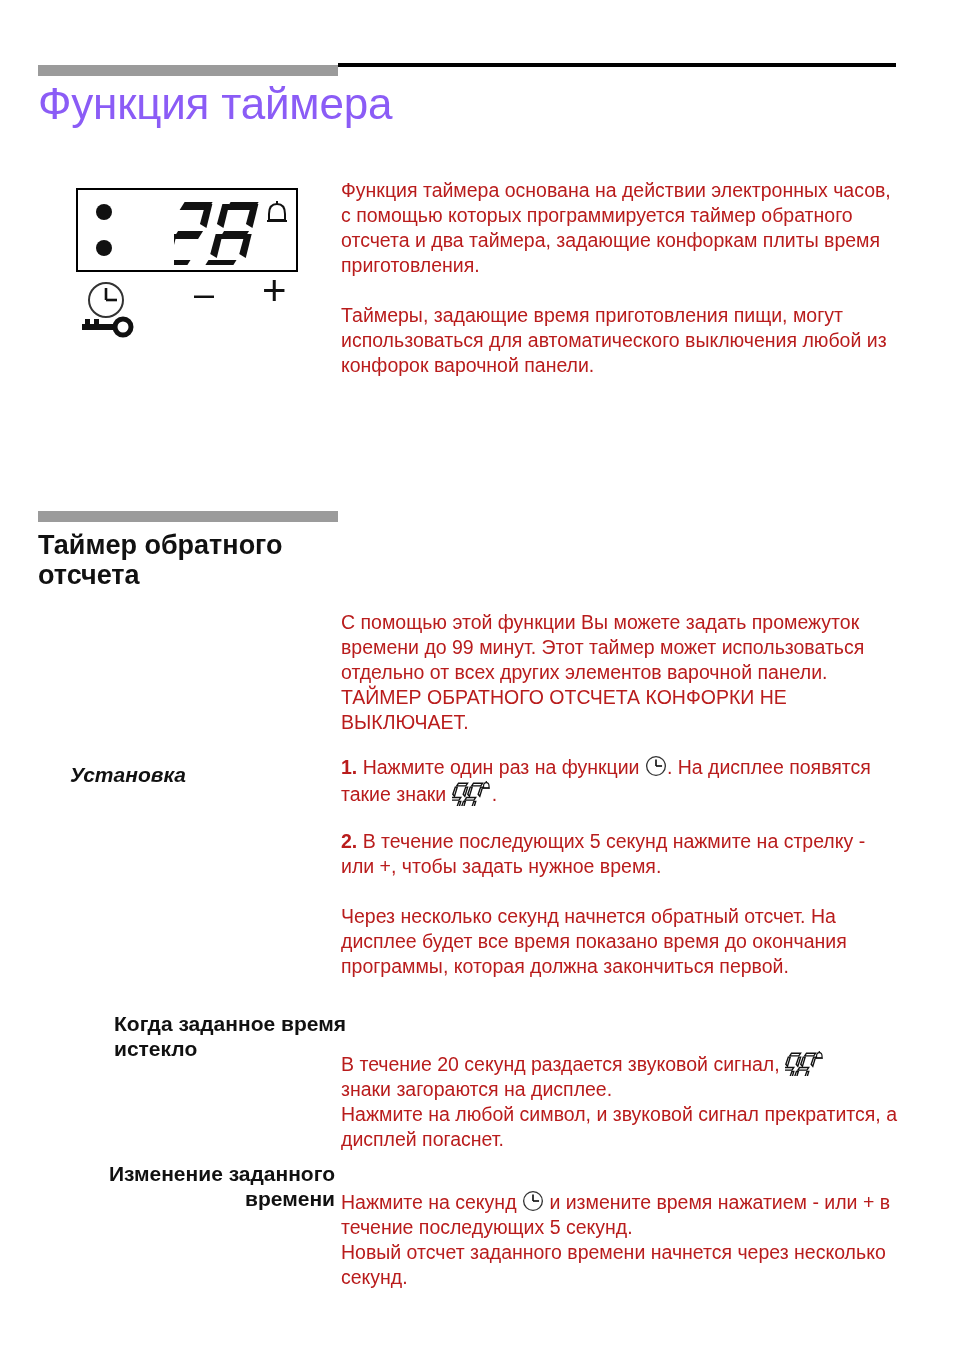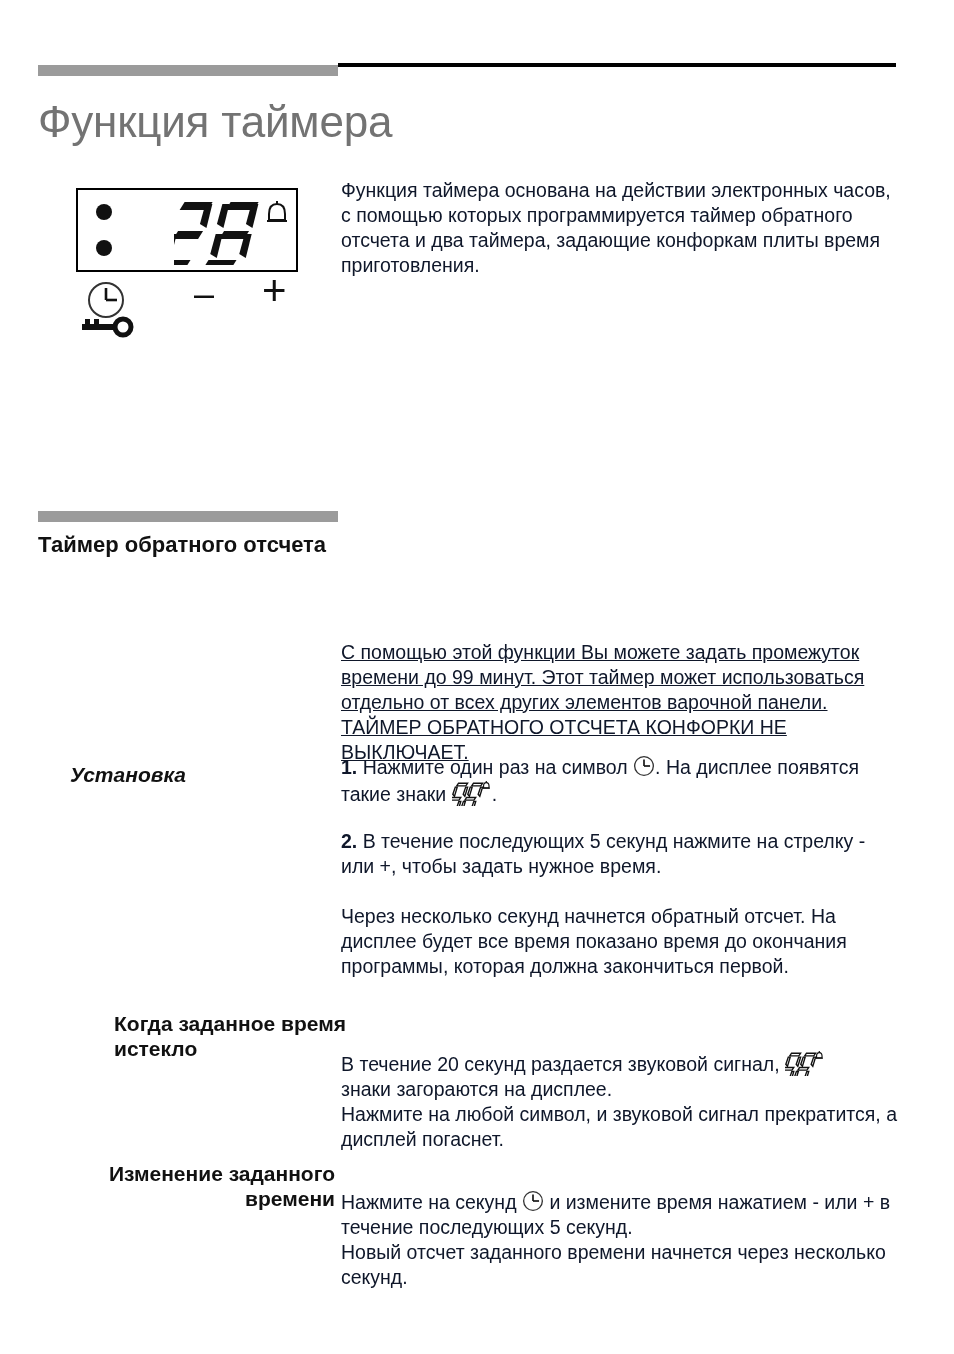"Функция таймера" .page-title { color: #737373 -> #8b5cf6; top: 90px -> 72px }
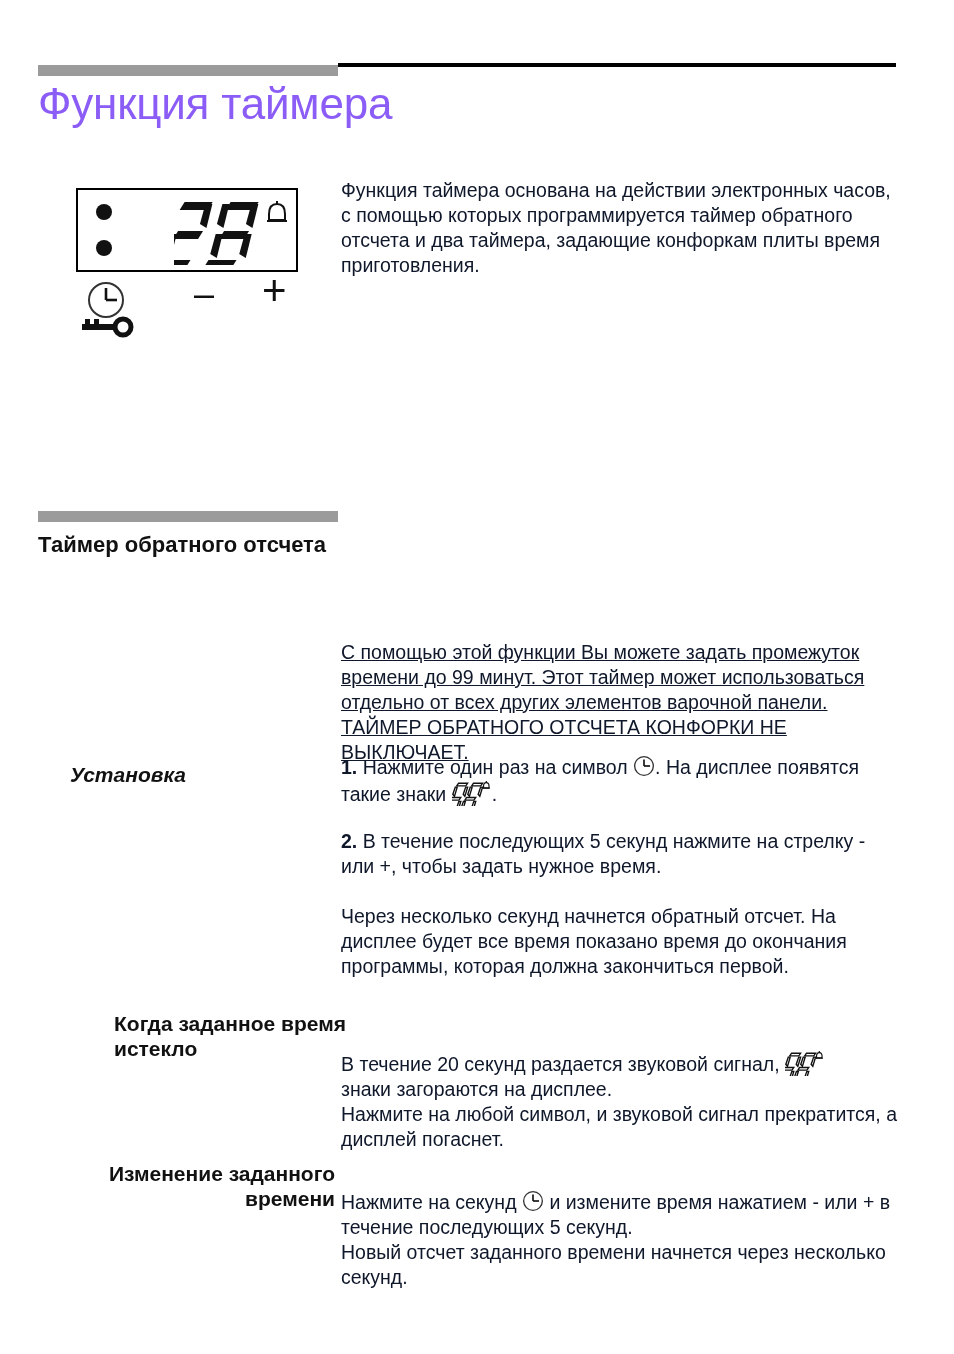"Функция таймера основана на действии" .col-right { color: #0f172a -> #b91c1c }
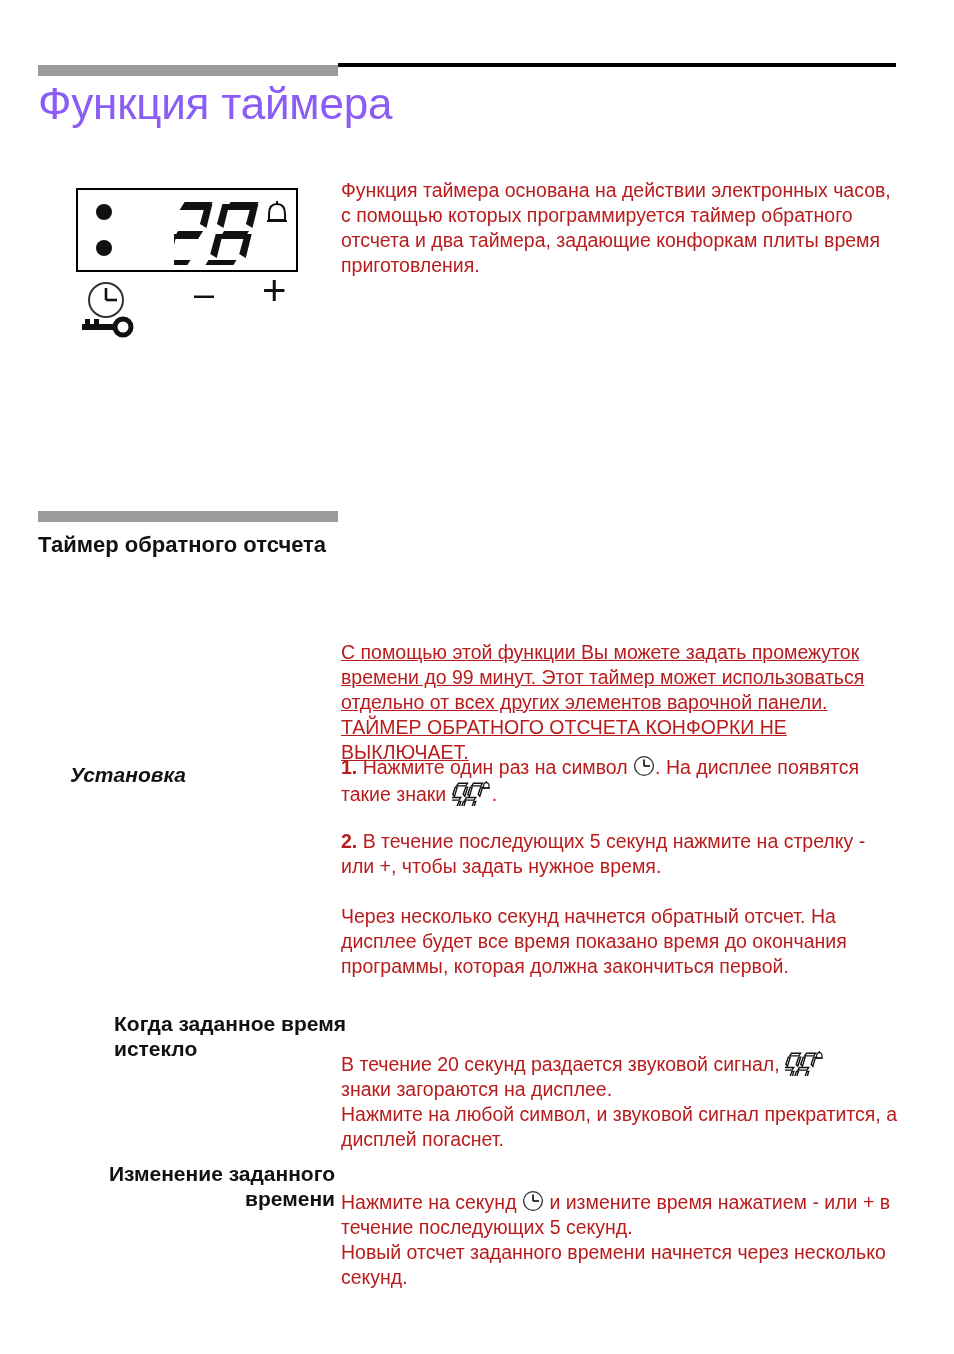"Таймеры, задающие время приготовления" p { html: none -> <p>Таймеры, задающие время приготовления пищи, могут использоваться для автоматического выключения любой из конфорок варочной панели.</p> }
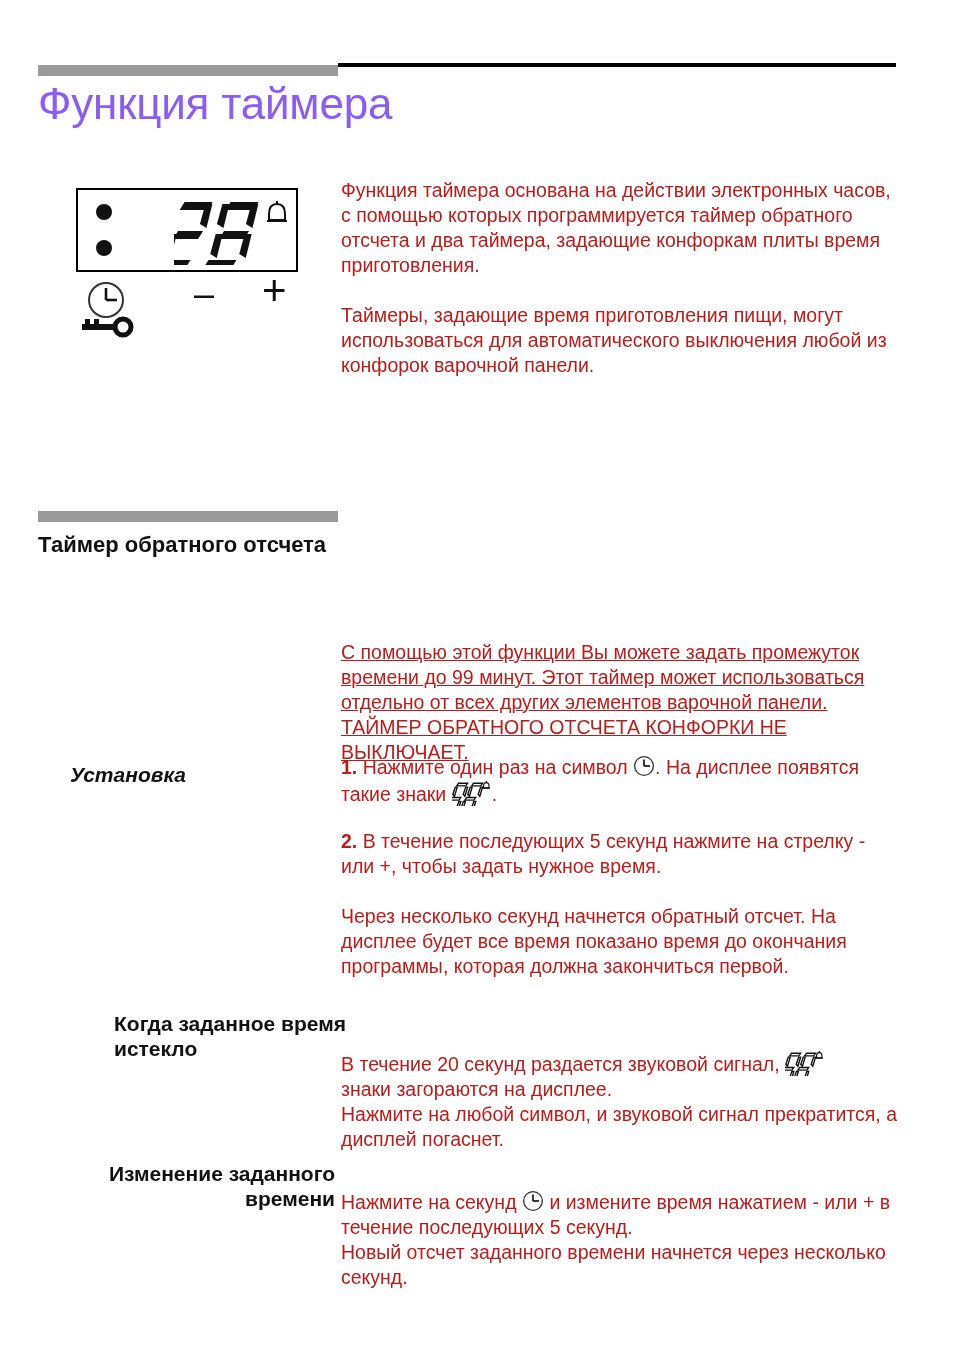"Таймер обратного отсчета" .section-title { font-size: 22px -> 27px }
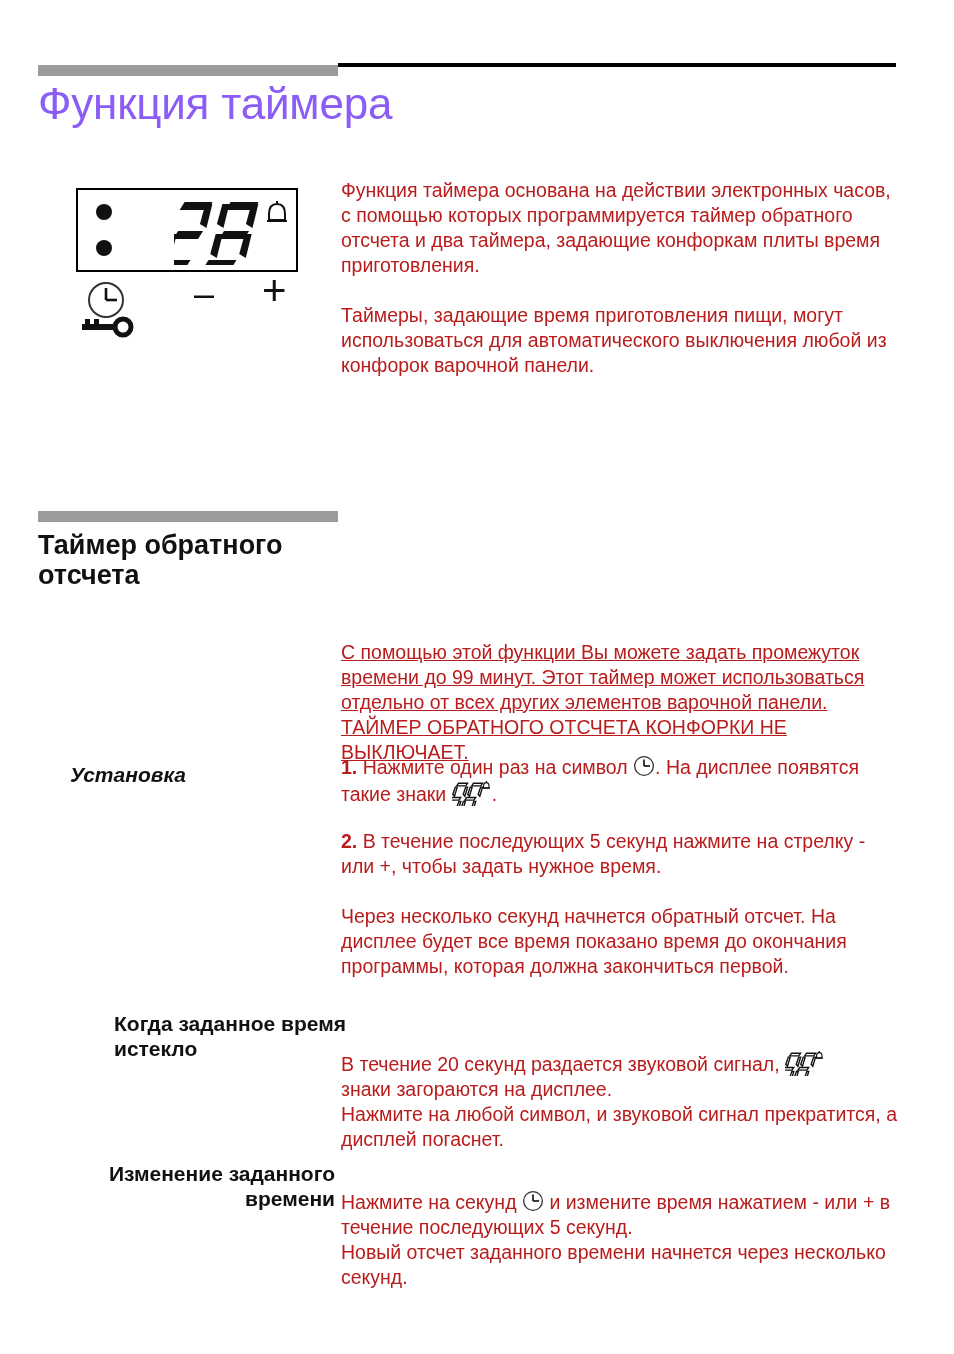"С помощью этой функции Вы" div.col-right { text-decoration: underline -> none; top: 640px -> 610px }
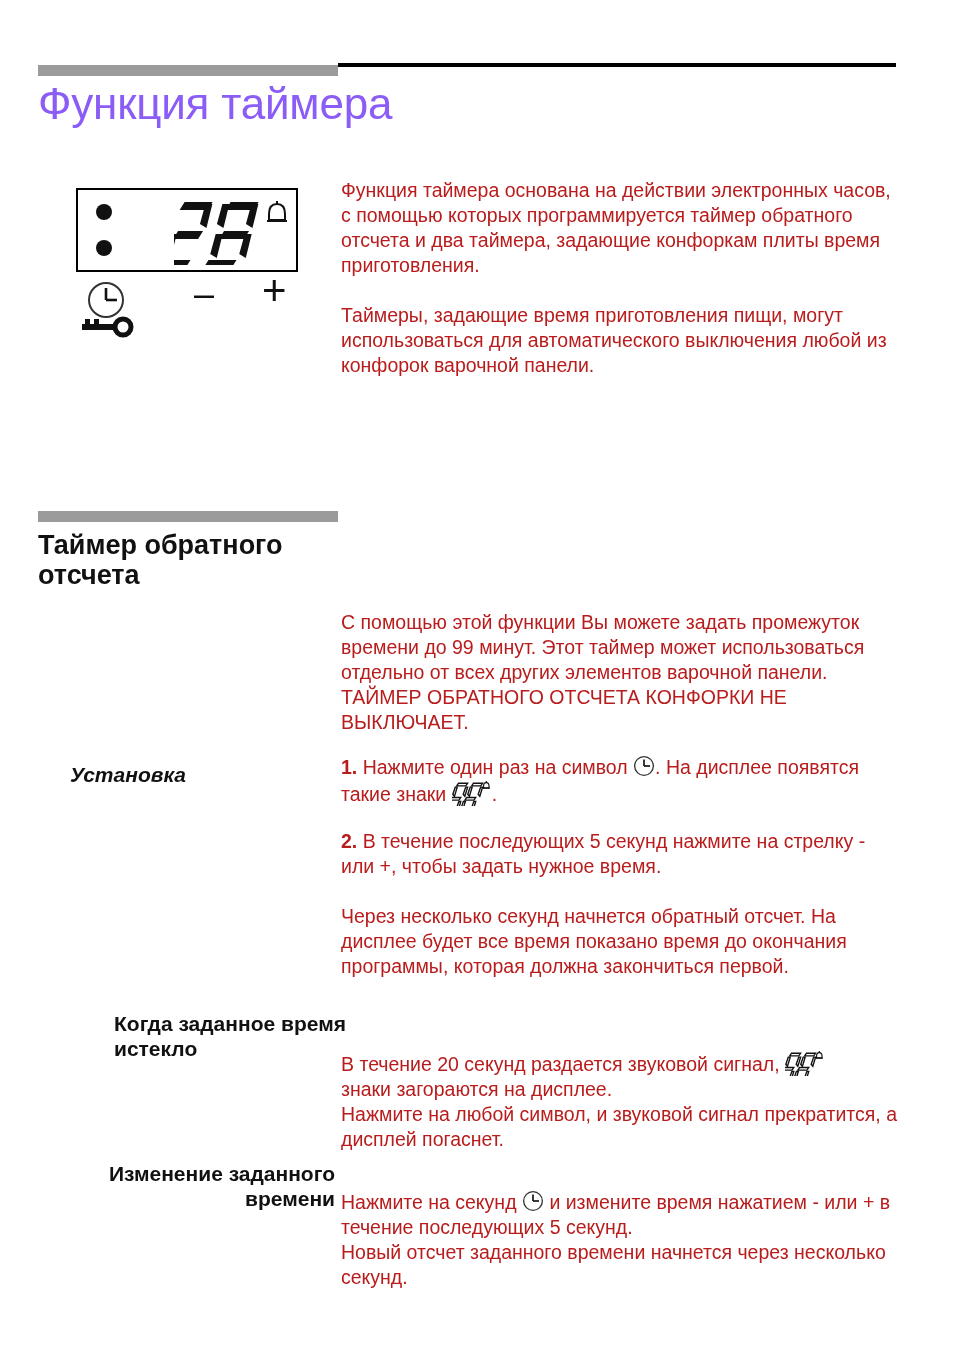"Нажмите один раз на символ" span { text: символ -> функции }
